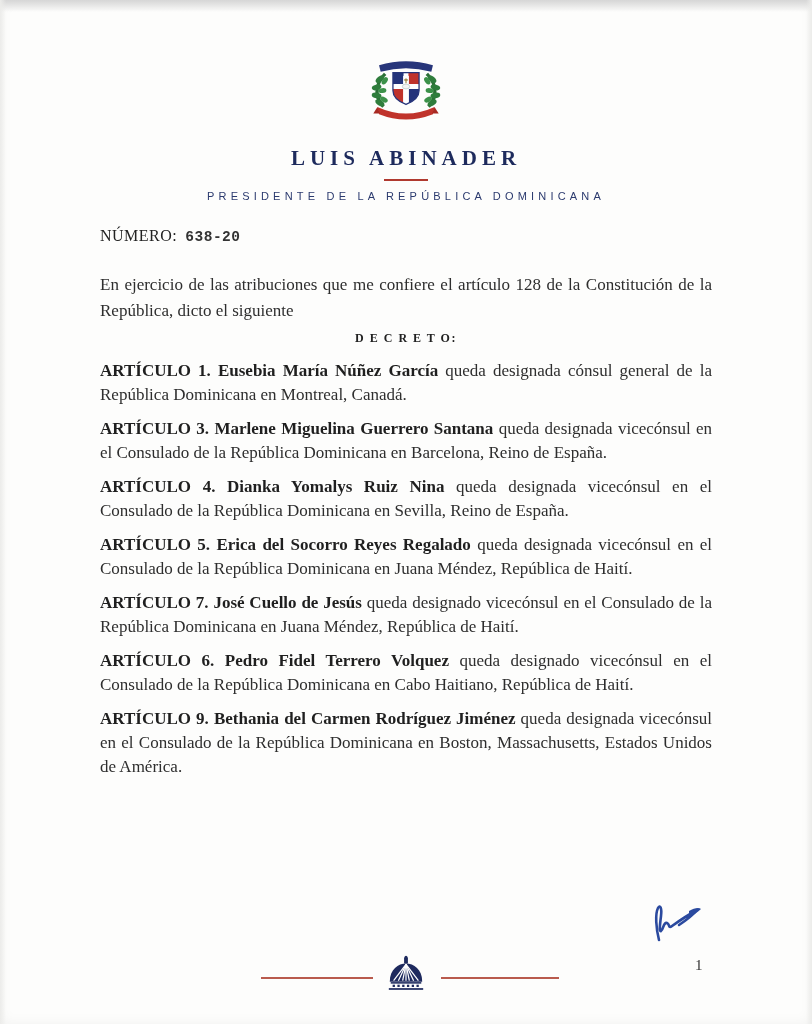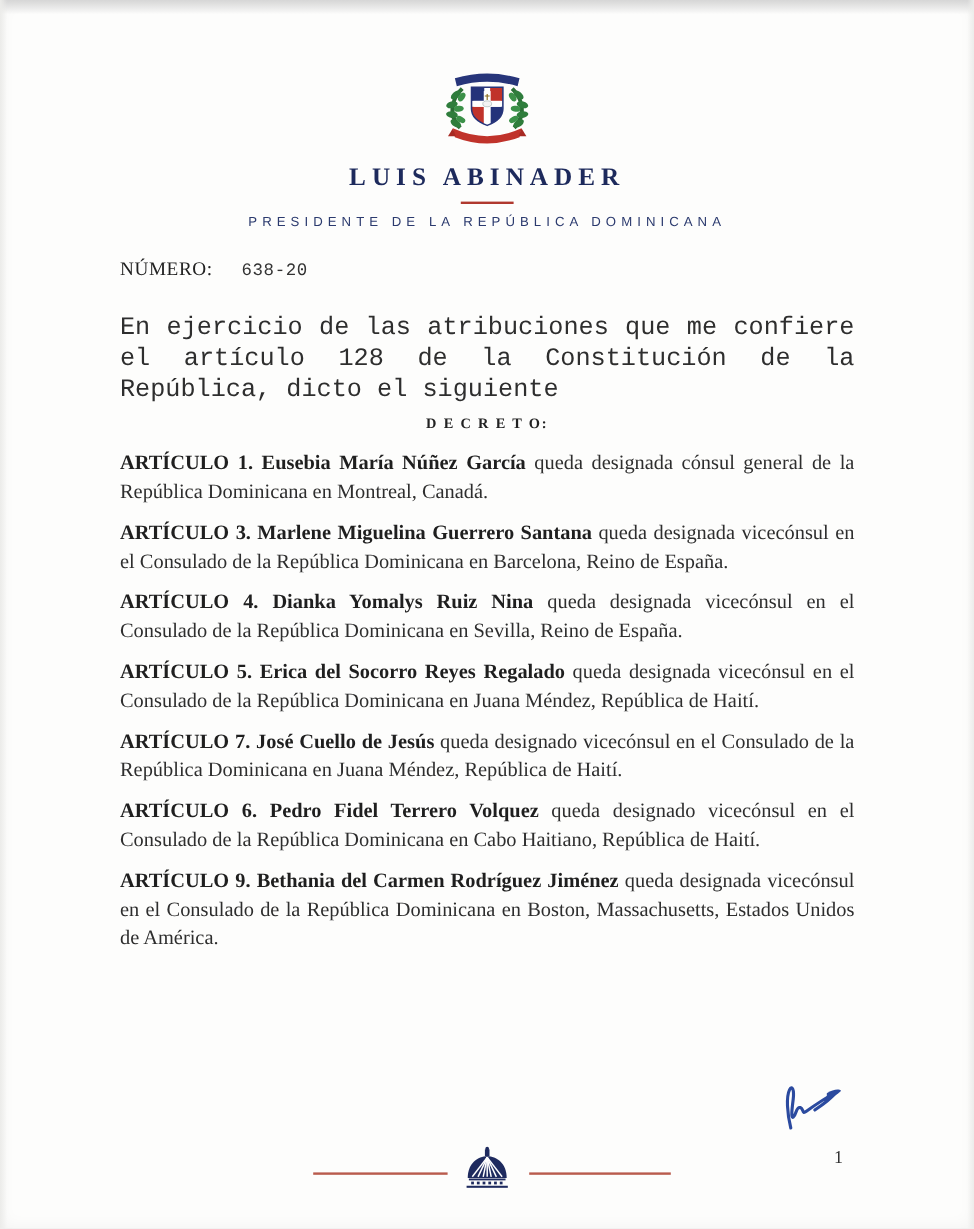"LUIS ABINADER" .president-name { margin-top: none -> 11px }
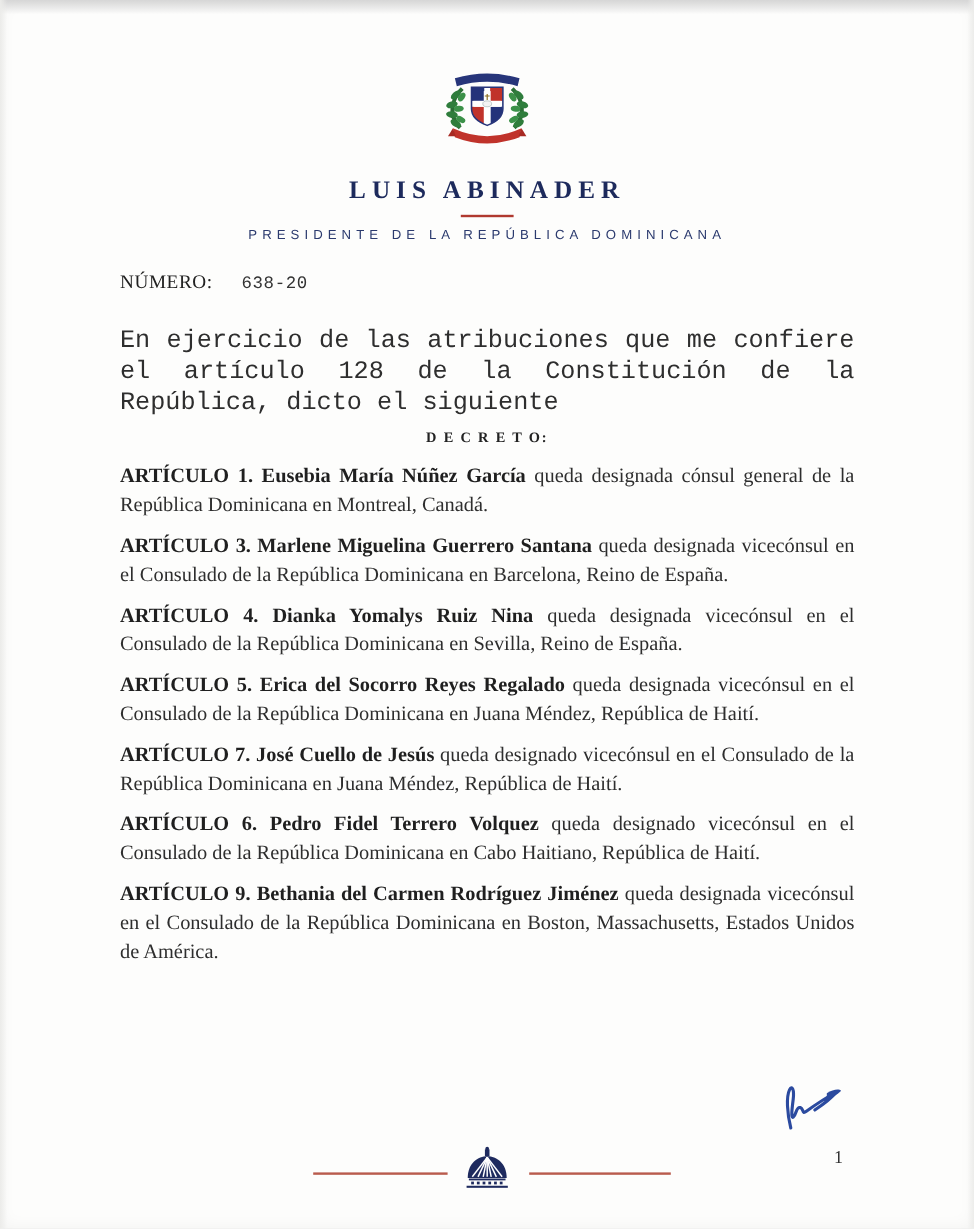"638-20" .numero .numval { font-weight: none -> bold; margin-left: 24px -> 8px }
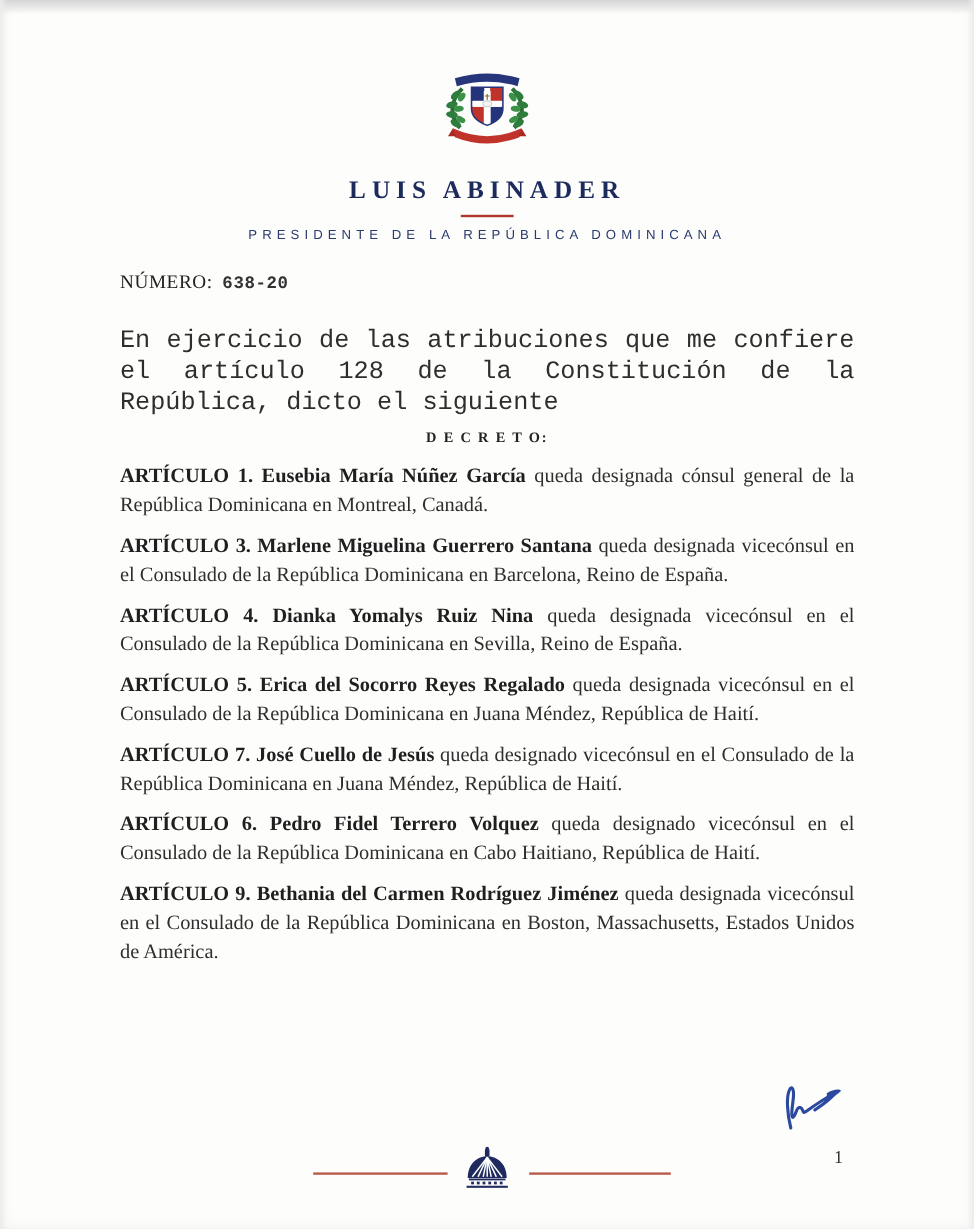"En ejercicio de las atribuciones" .intro { font-family: Liberation Mono, monospace -> none; font-size: 21px -> 17px }
